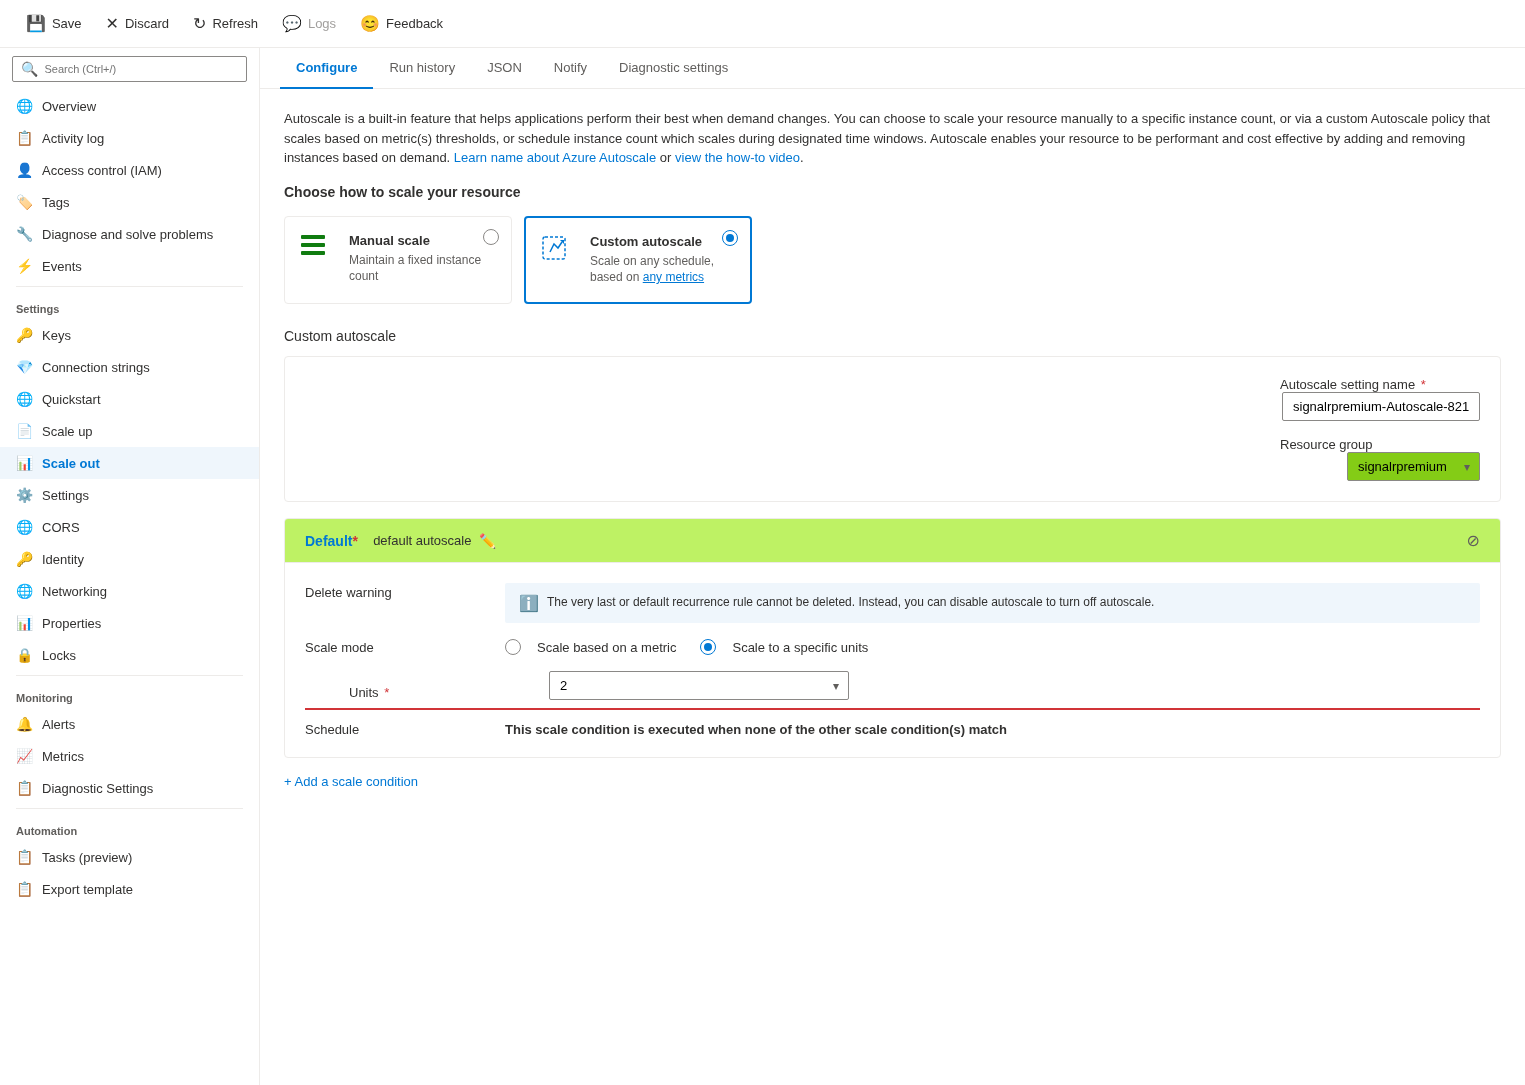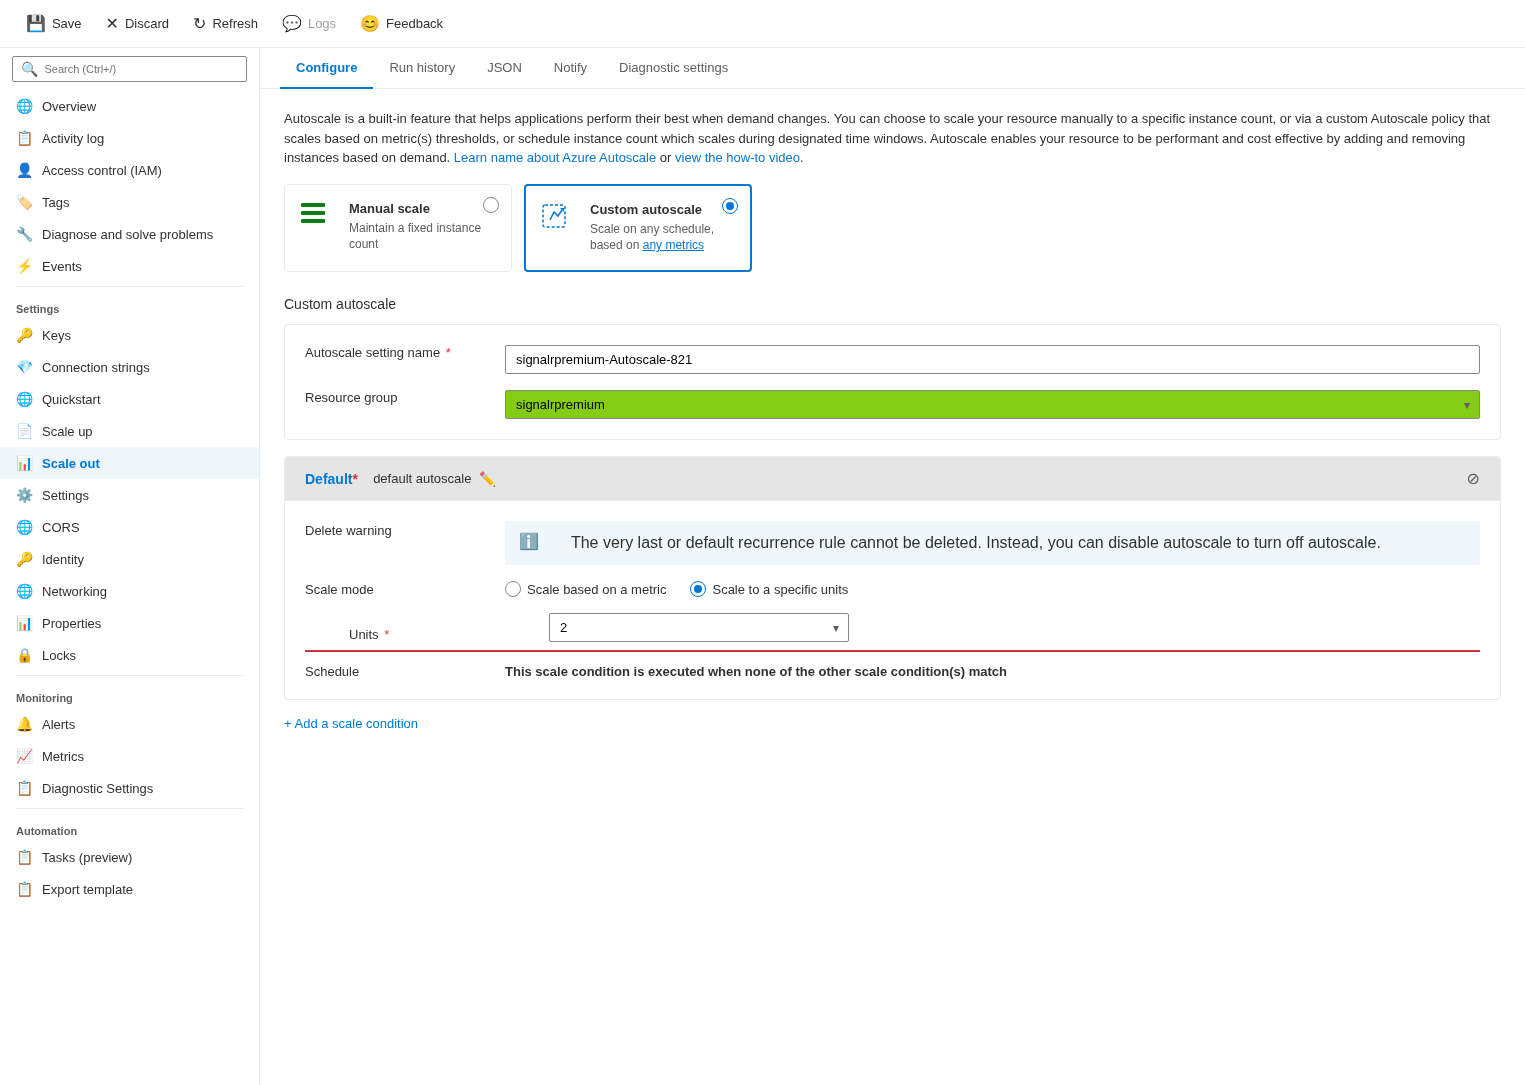"Choose how to scale your" div.section-heading { html: none -> <div>Choose how to scale your resource</div> }
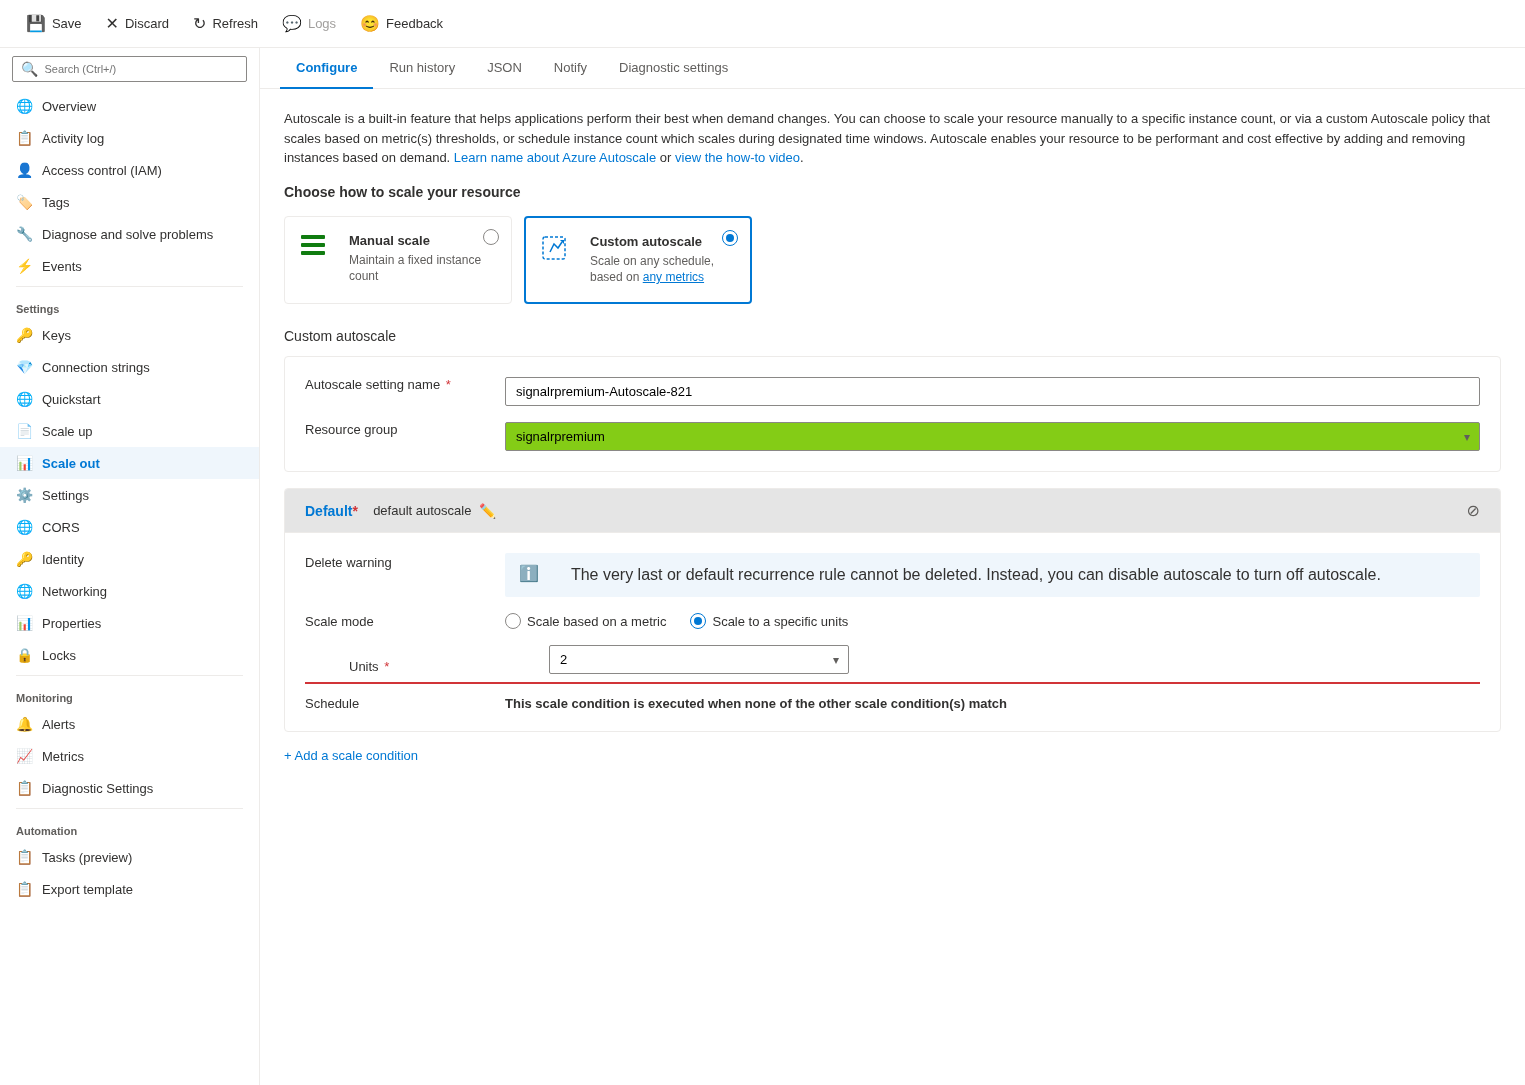"Autoscale setting name *" .form-row { align-items: flex-start -> flex-end; flex-direction: none -> column }
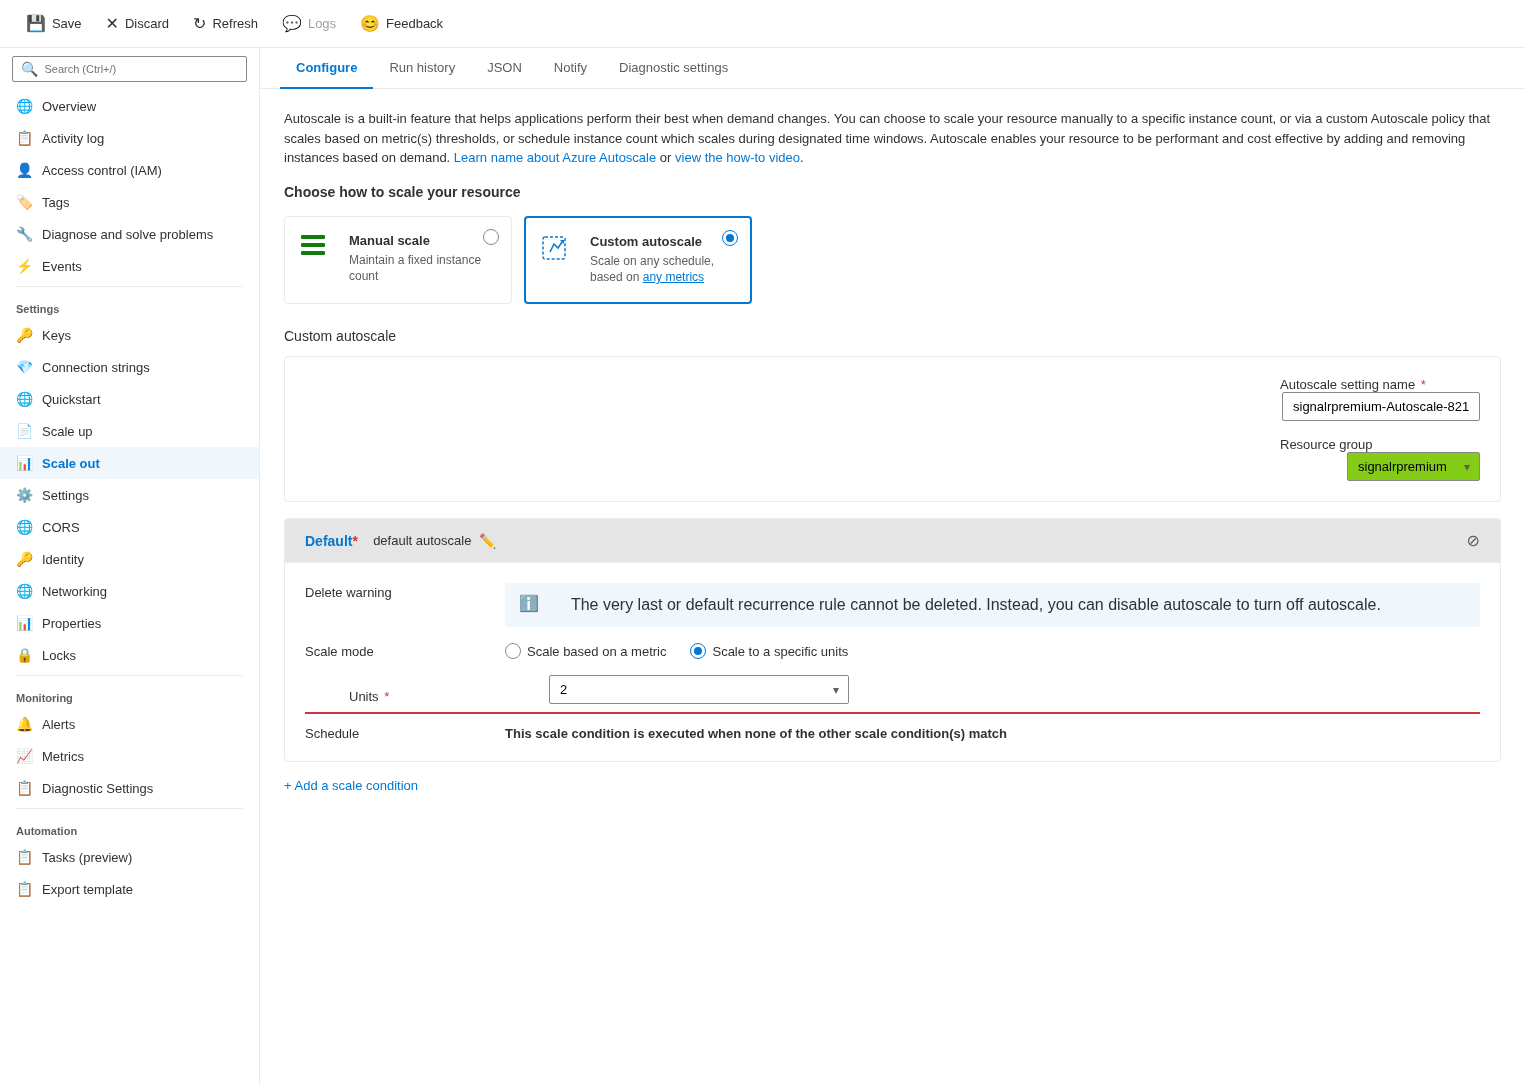"Default*" .default-header { background: #e5e5e5 -> #bef264 }
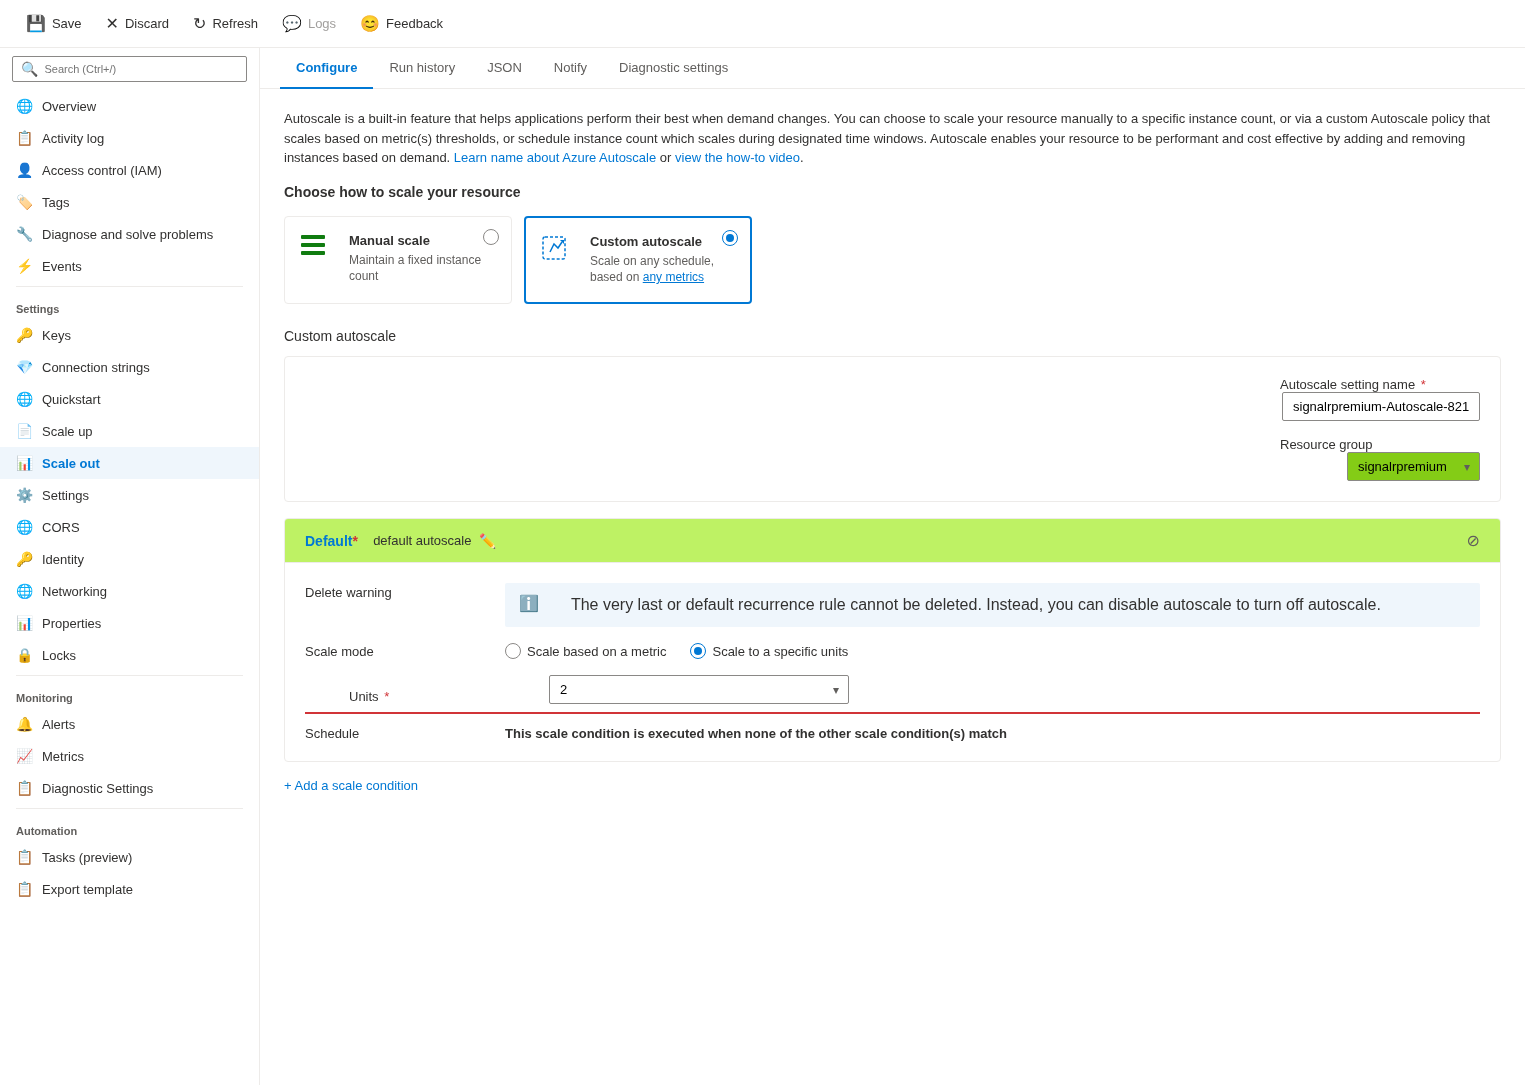"The very last or default" .warning-text { font-size: 16px -> 12px; margin-left: 24px -> none }
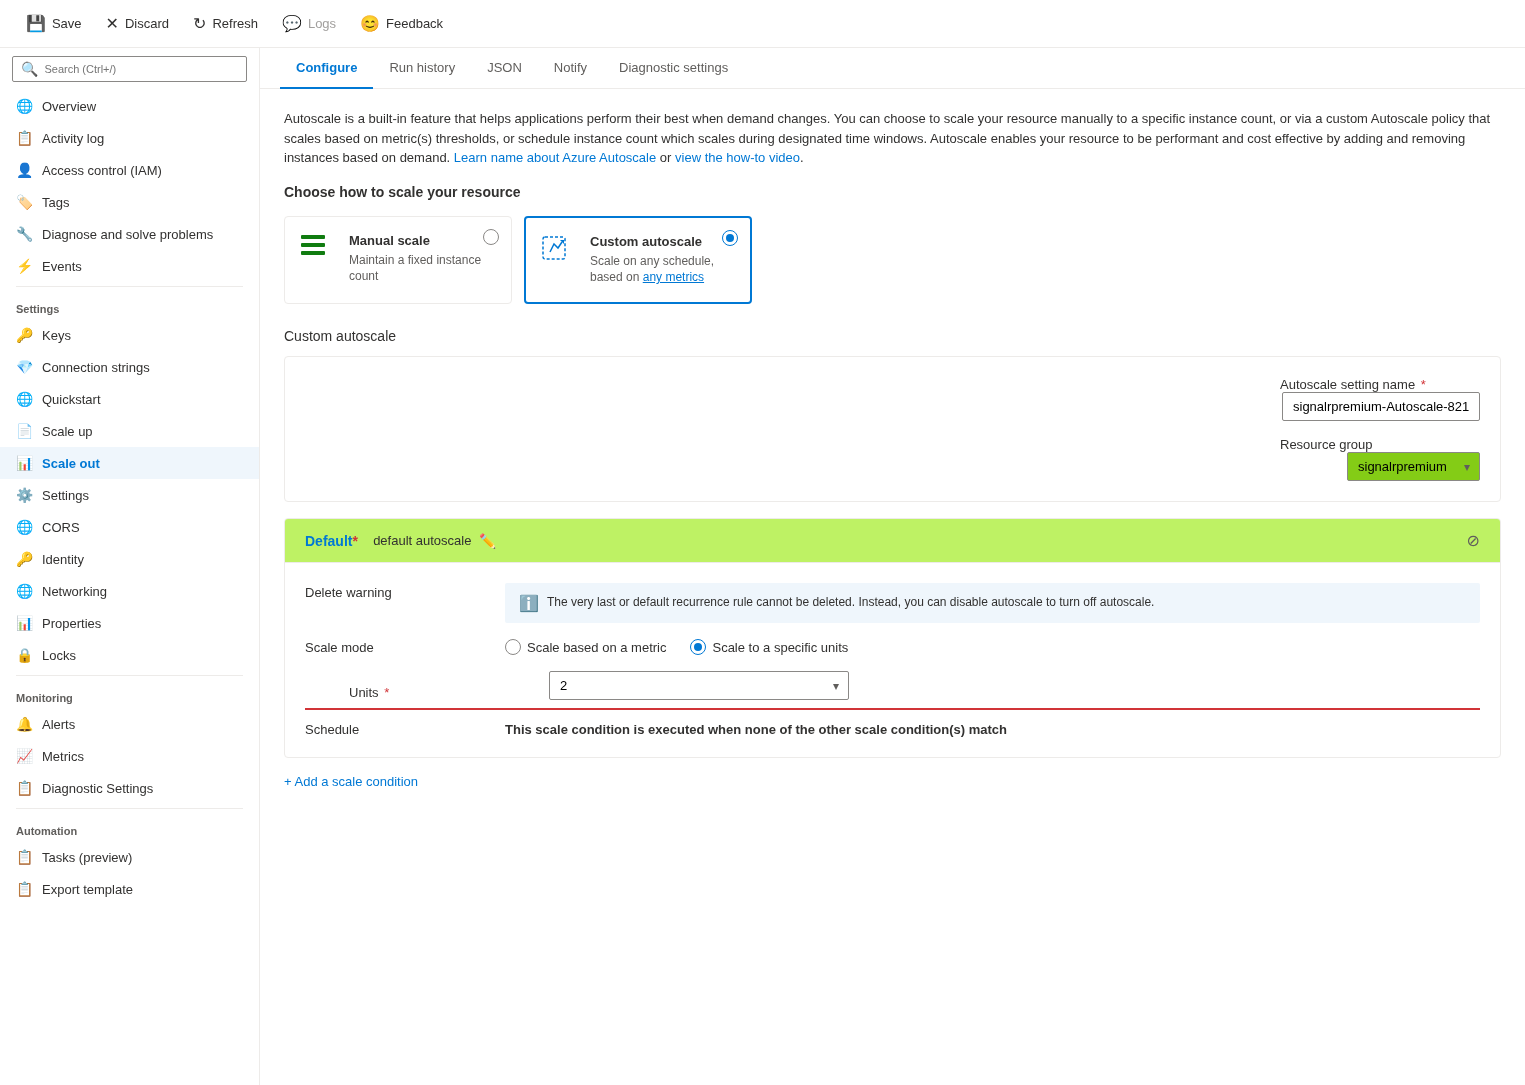"Scale based on a metric" .radio-option { gap: 6px -> 16px }
